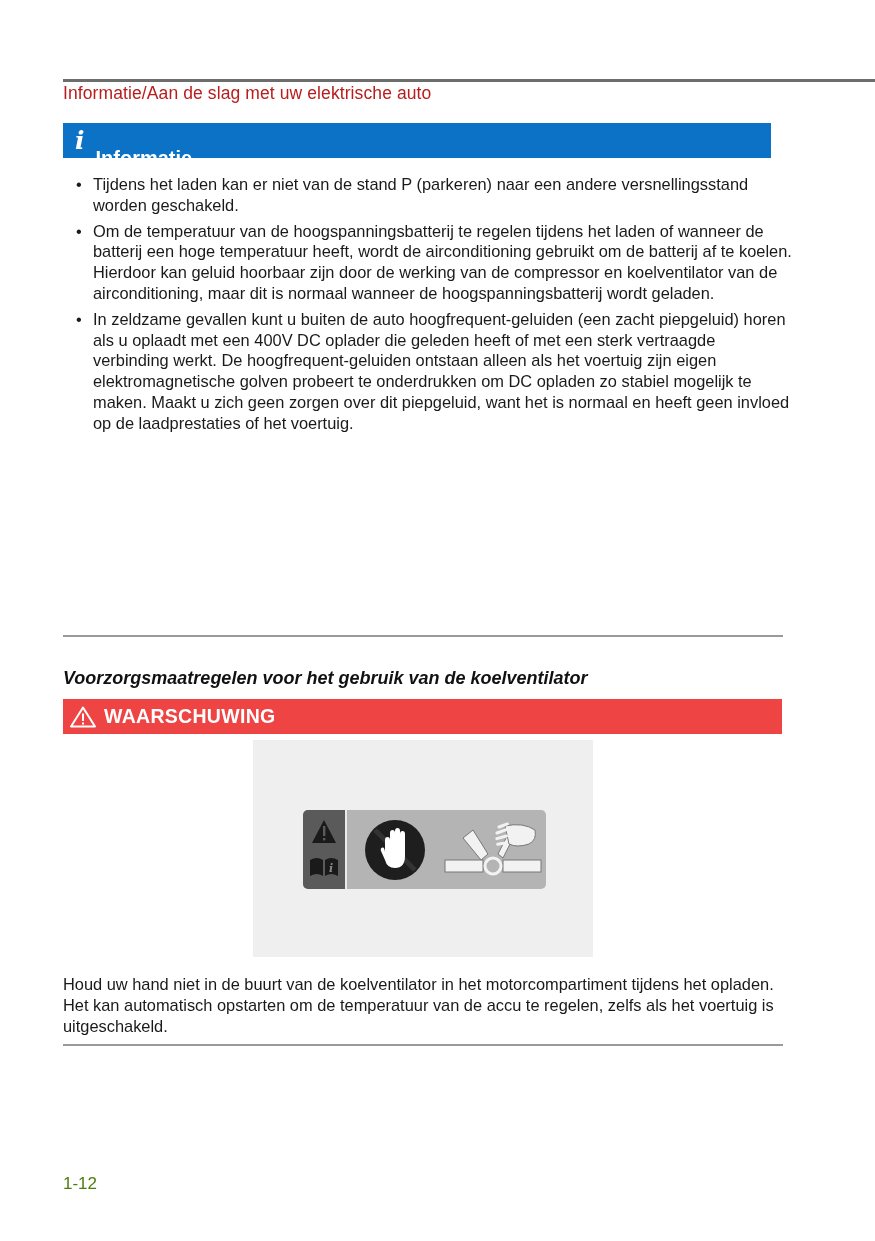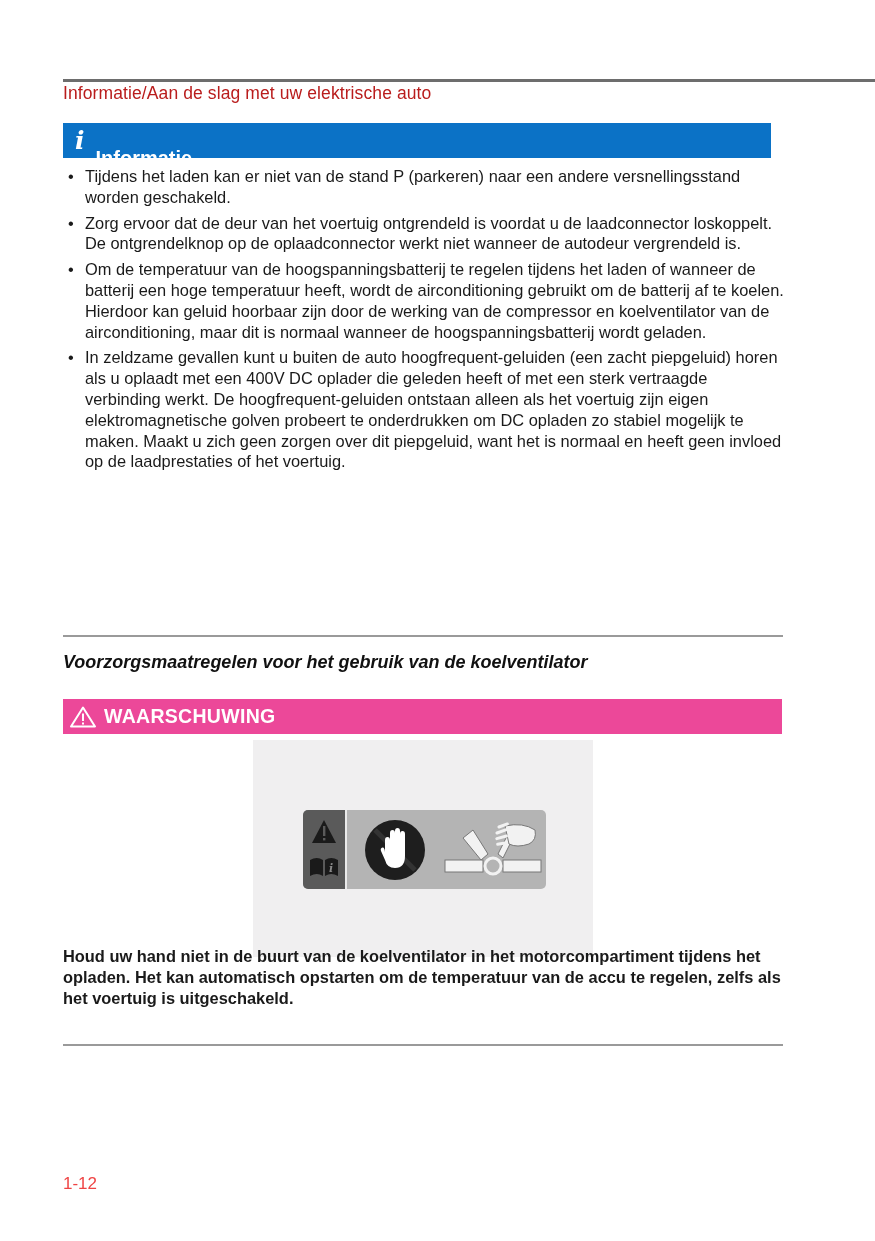"Tijdens het laden kan er" .bullets { margin: 4px -> 12px }
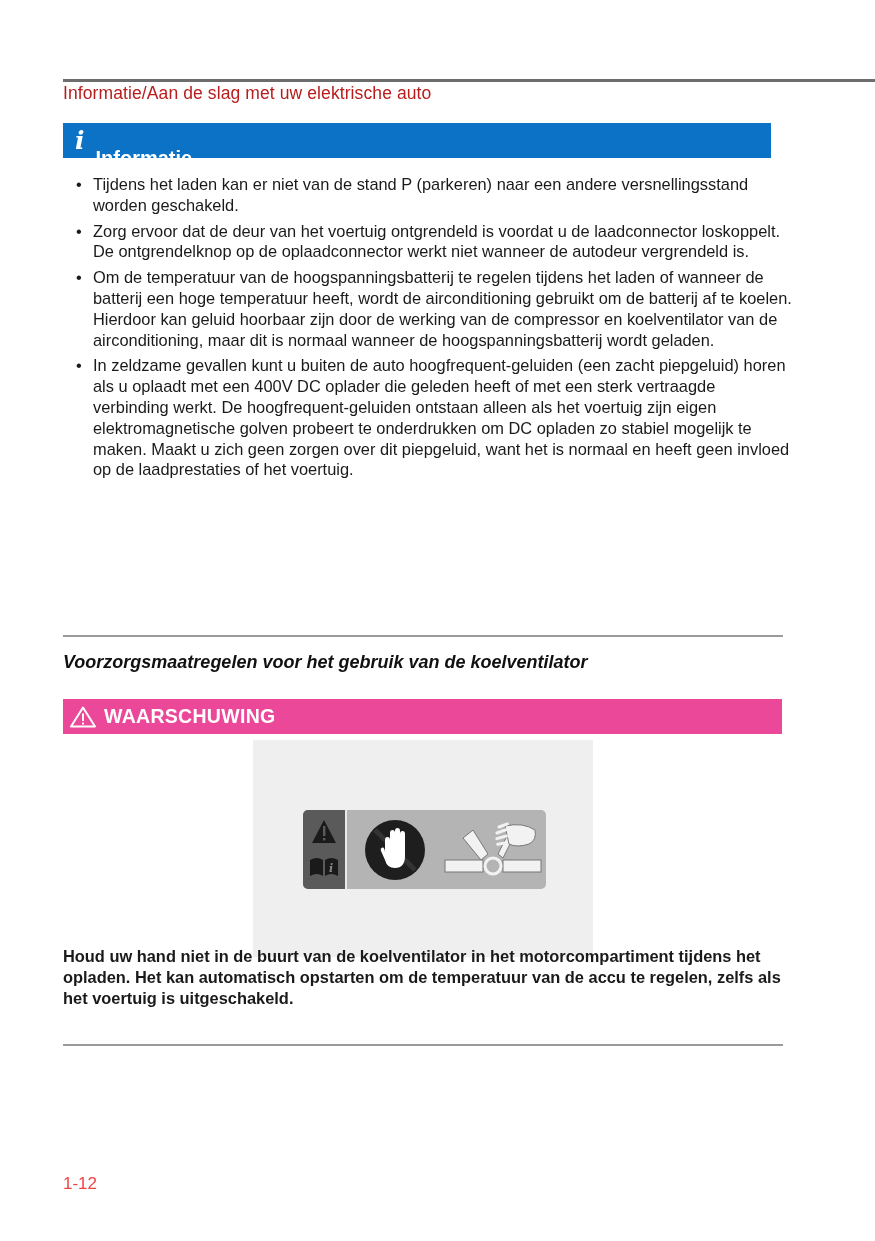"Zorg ervoor dat de deur" li { html: <li>Zorg ervoor dat de deur van het voertuig ontgrendeld is voordat u de laadconnector loskoppelt. De ontgrendelknop op de oplaadconnector werkt niet wanneer de autodeur vergrendeld is.</li> -> none }
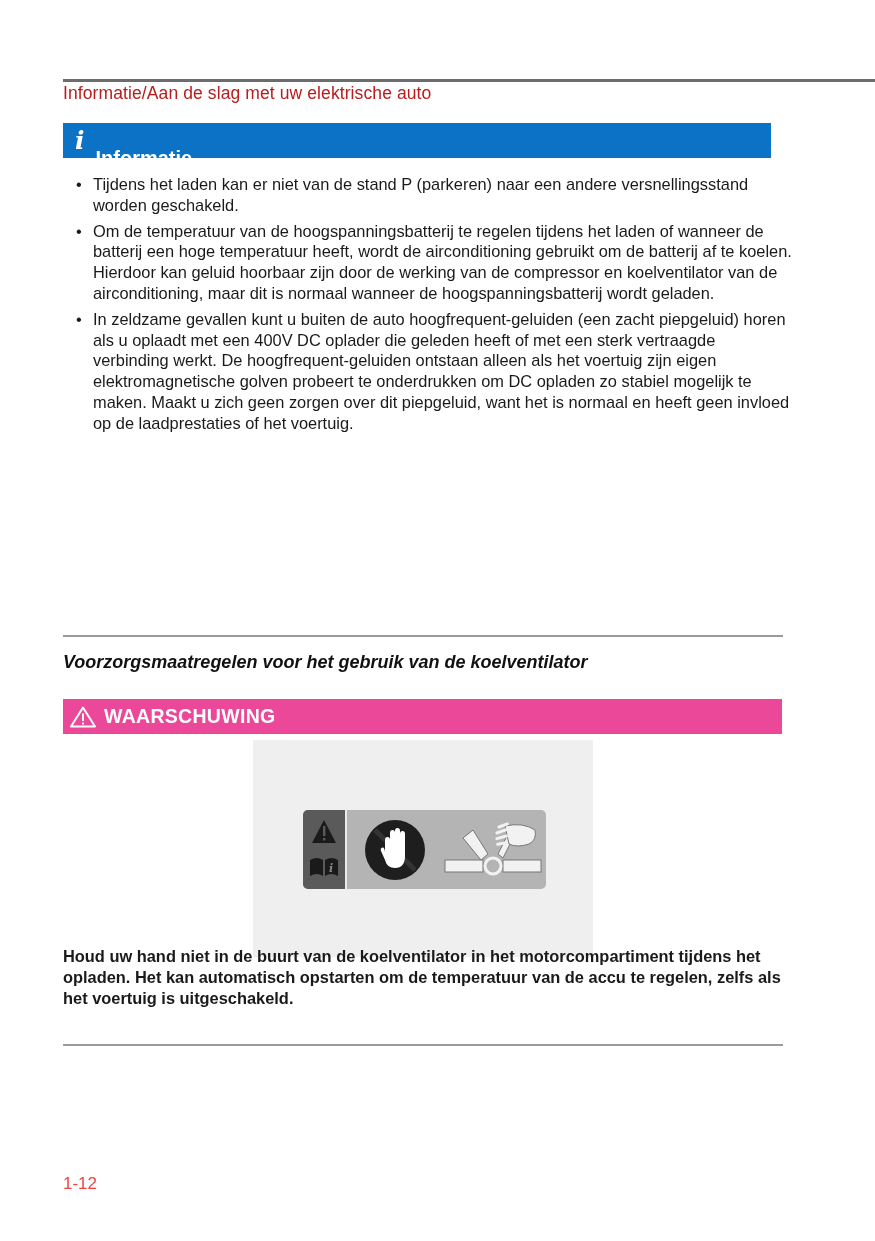"Voorzorgsmaatregelen voor het gebruik" .section-title { top: 652px -> 668px }
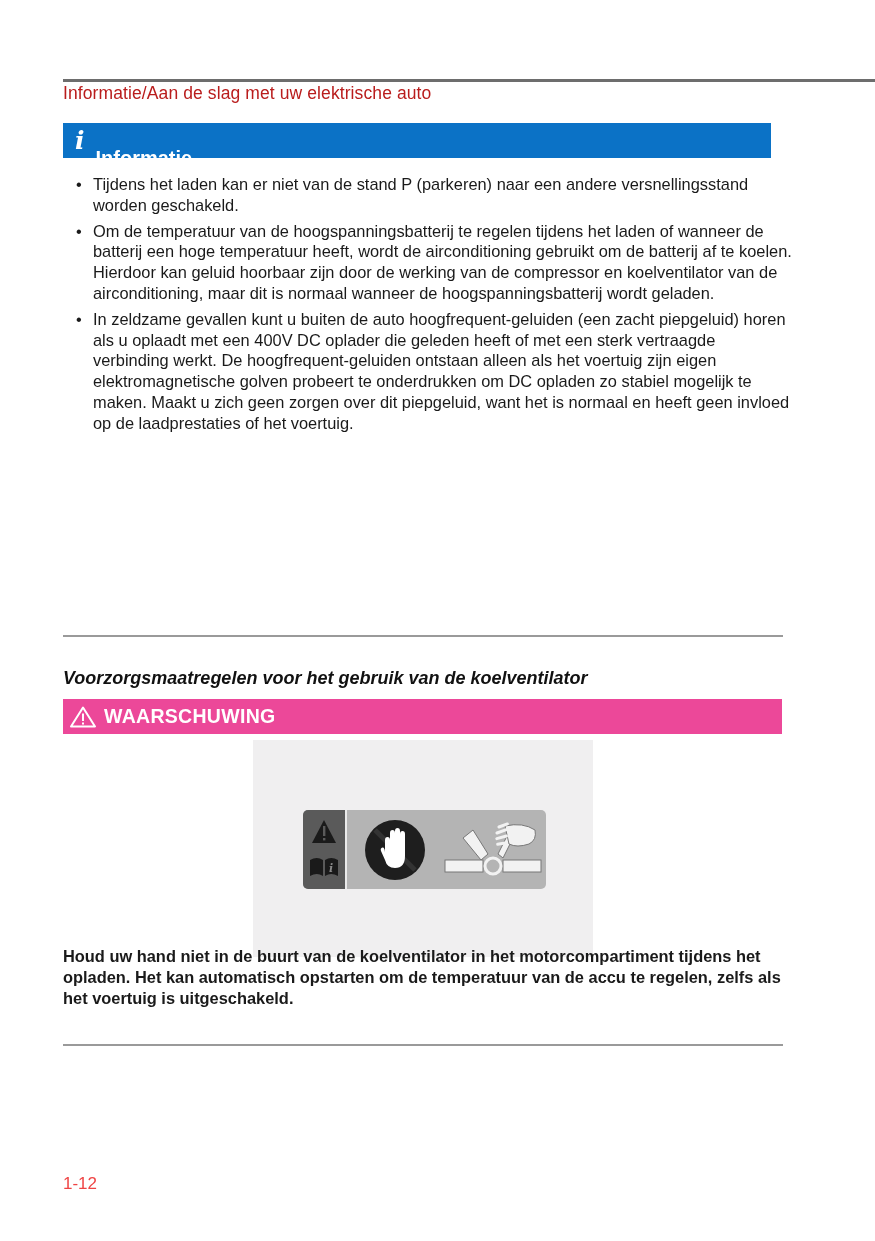"WAARSCHUWING" .warn-bar { background: #ec4899 -> #ef4444 }
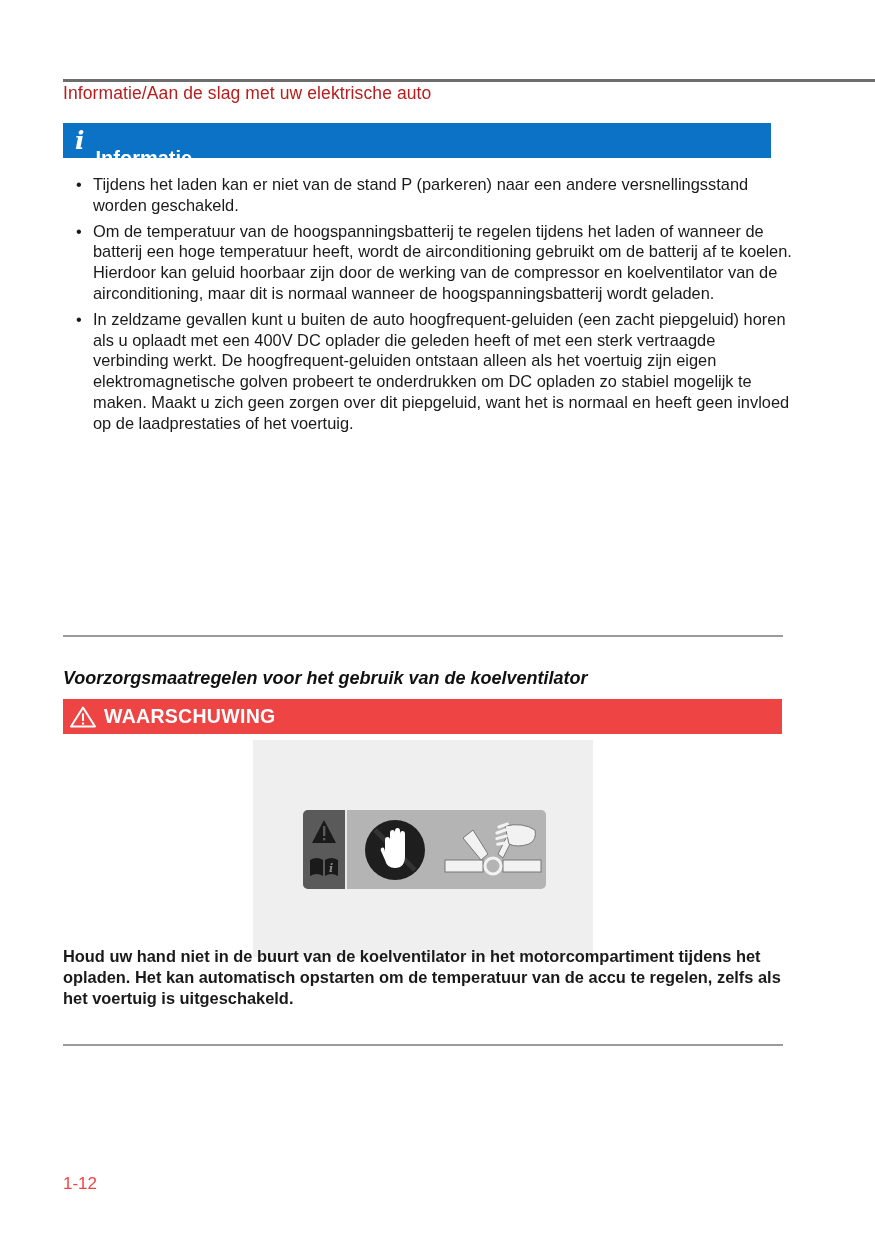"Houd uw hand niet in" .body-text { font-weight: bold -> none; top: 946px -> 974px }
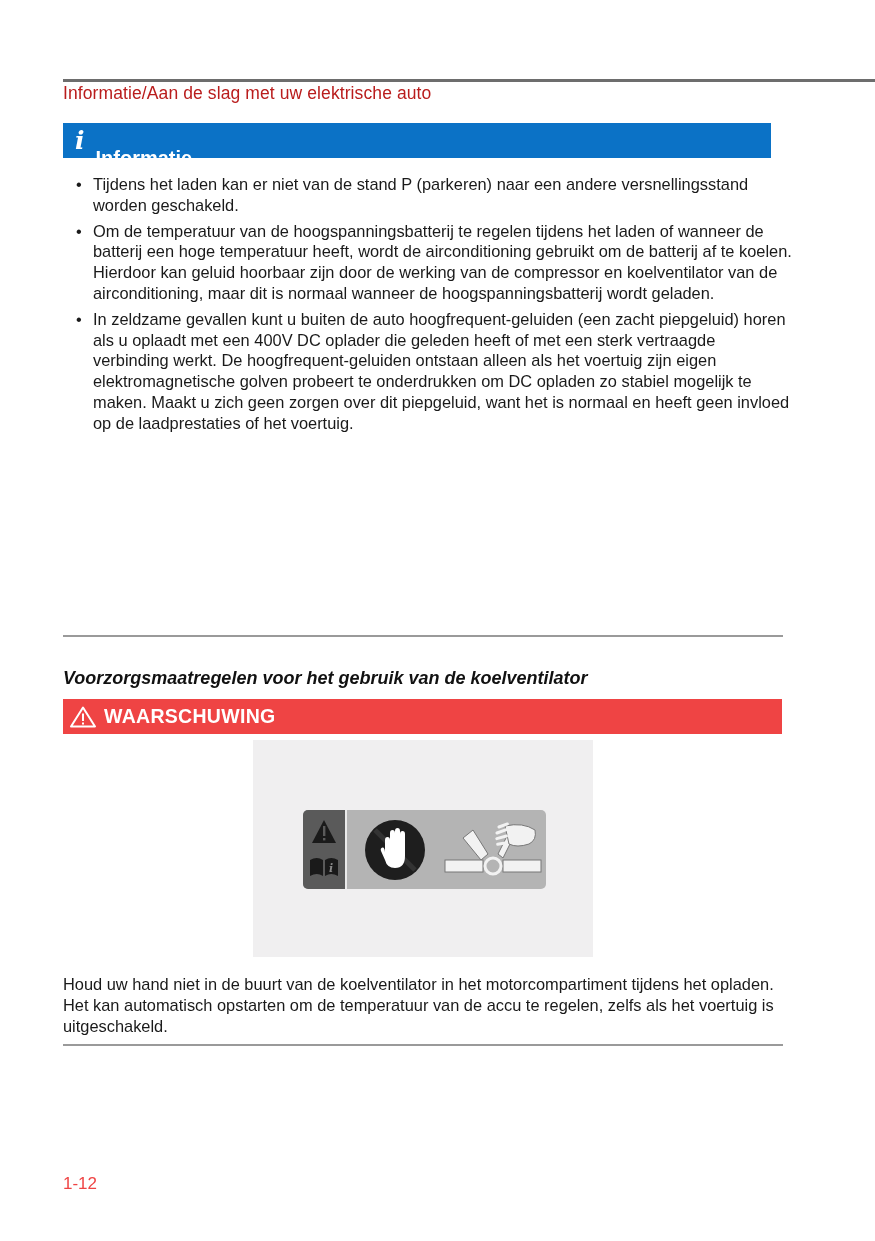"1-12" .page-num { color: #ef4444 -> #4d7c0f }
